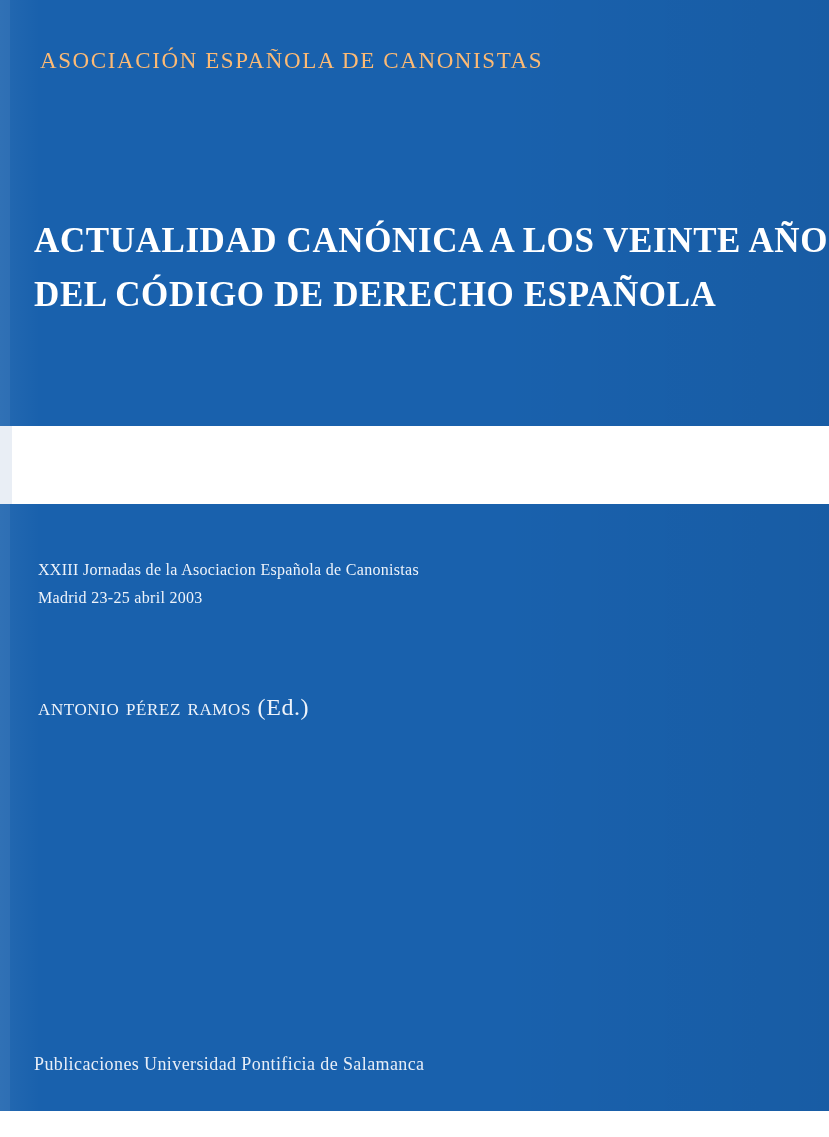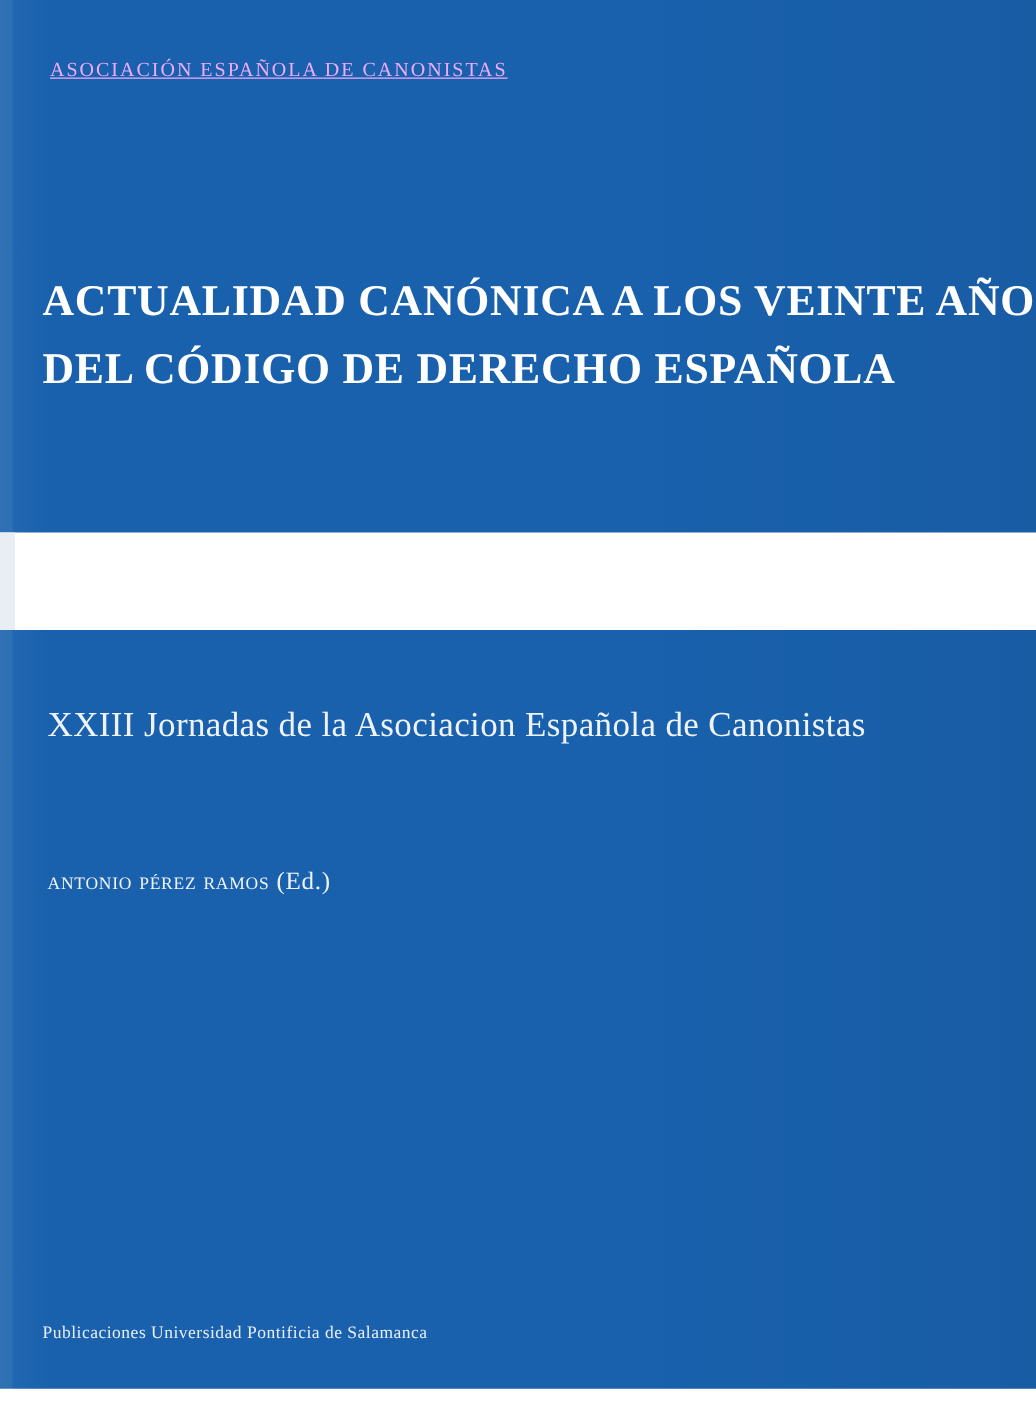"ASOCIACIÓN ESPAÑOLA DE CANONISTAS" .publisher-line { color: #f0abfc -> #fdba74; font-size: 16px -> 23px; text-decoration: underline -> none }
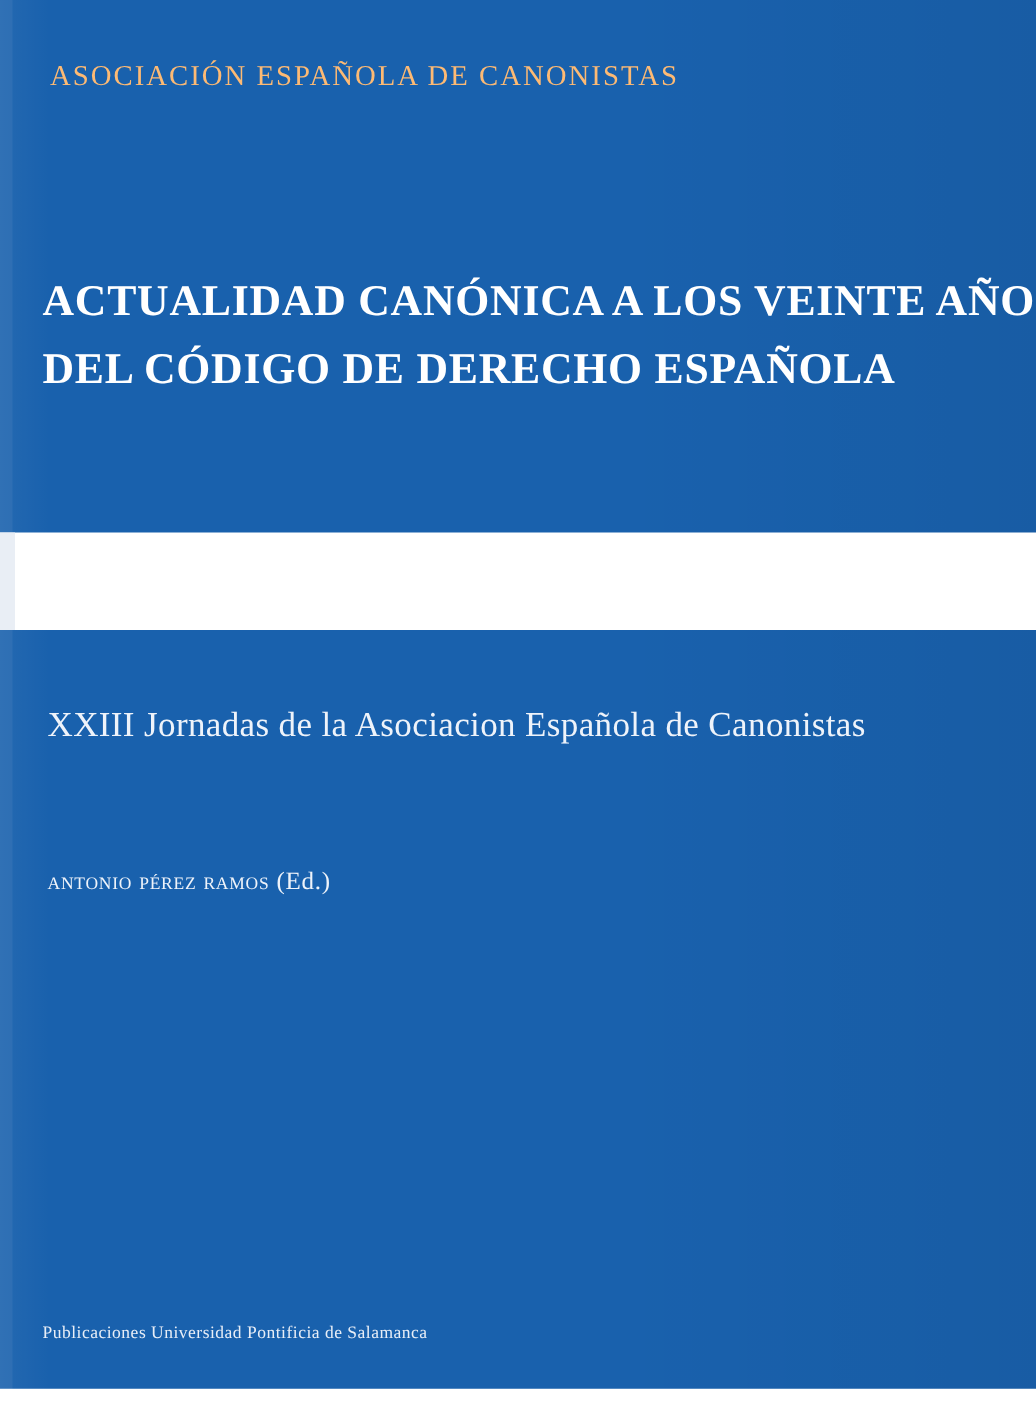"XXIII Jornadas de la Asociacion" .event-line { font-size: 28px -> 16px }
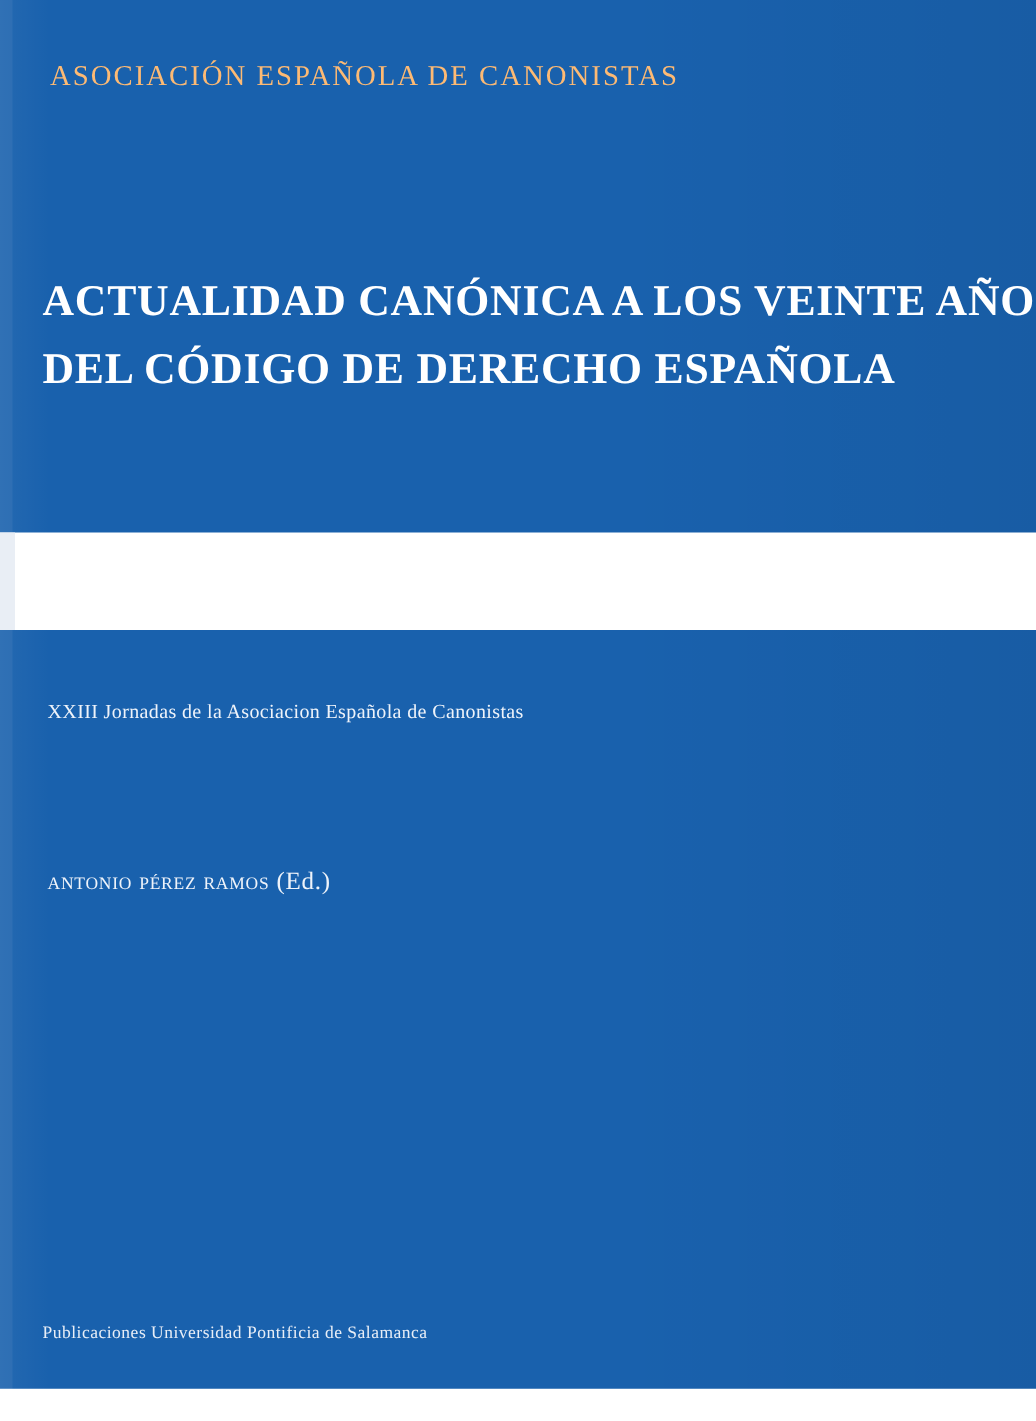"Madrid 23-25 abril 2003" div.event-line { html: none -> <div>Madrid 23-25 abril 2003</div> }
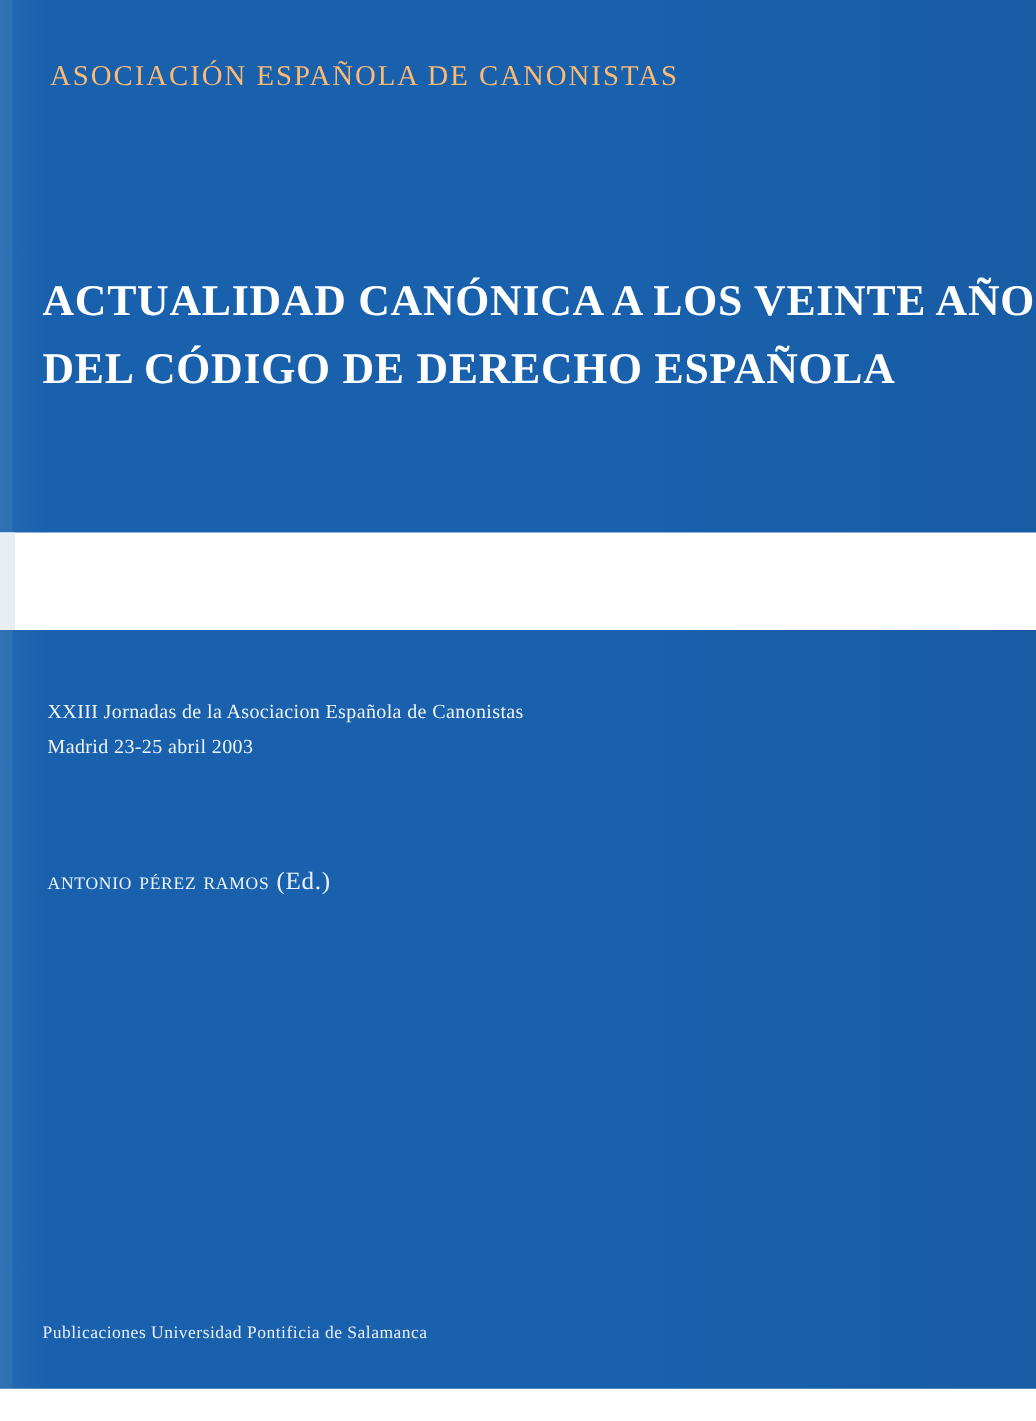"antonio pérez ramos (Ed.)" .editor-line { font-size: 20px -> 24px }
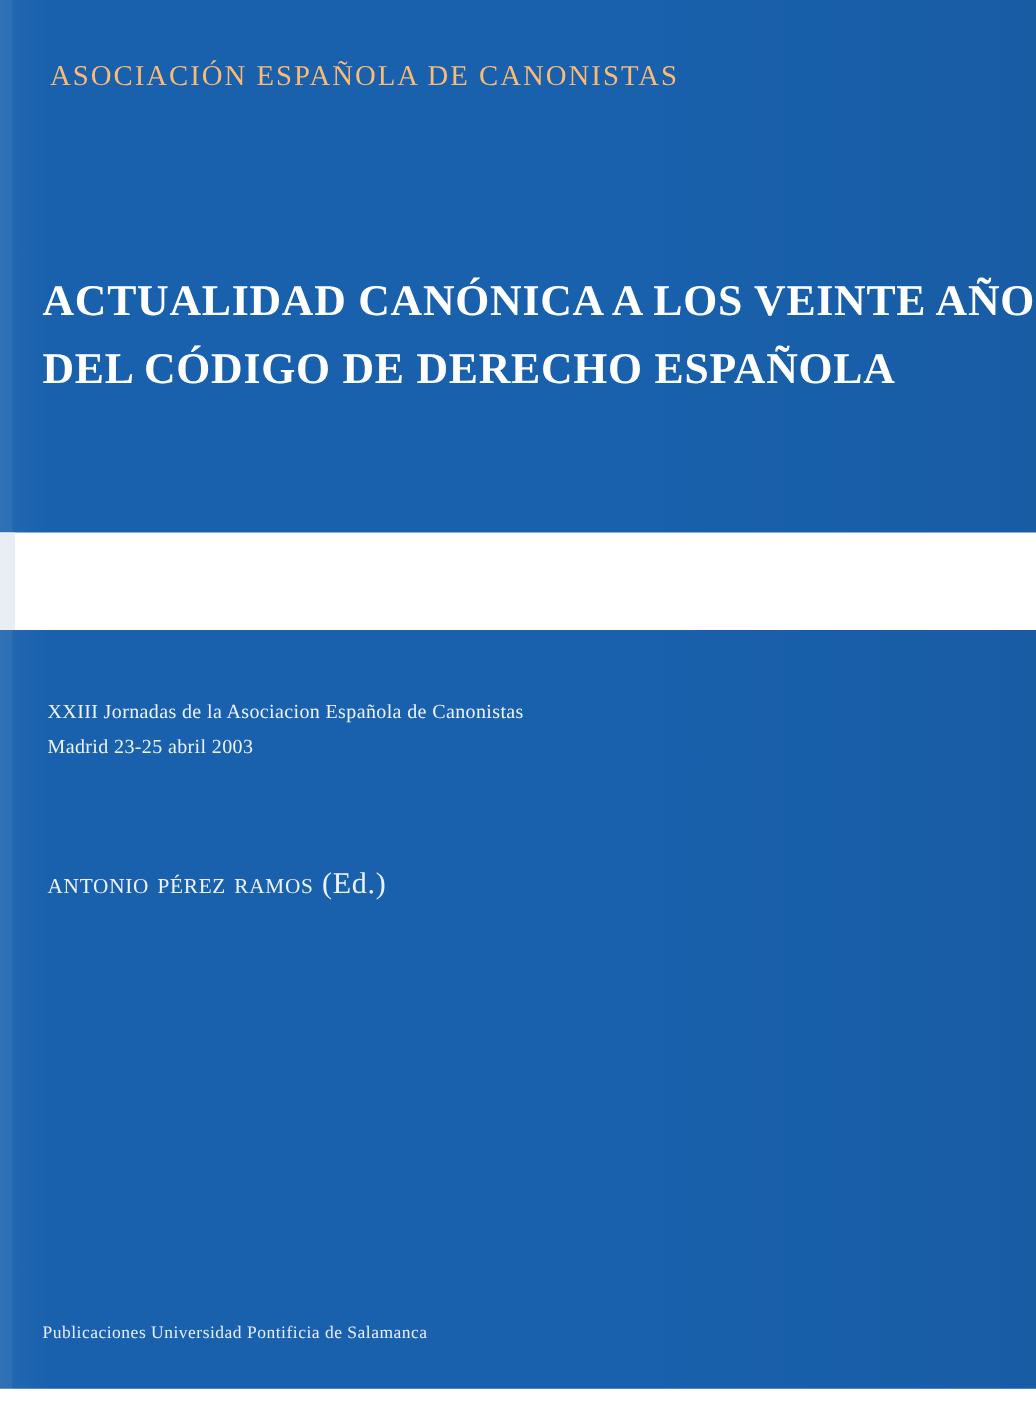"Publicaciones Universidad Pontificia de" .imprint { font-size: 14px -> 18px }
